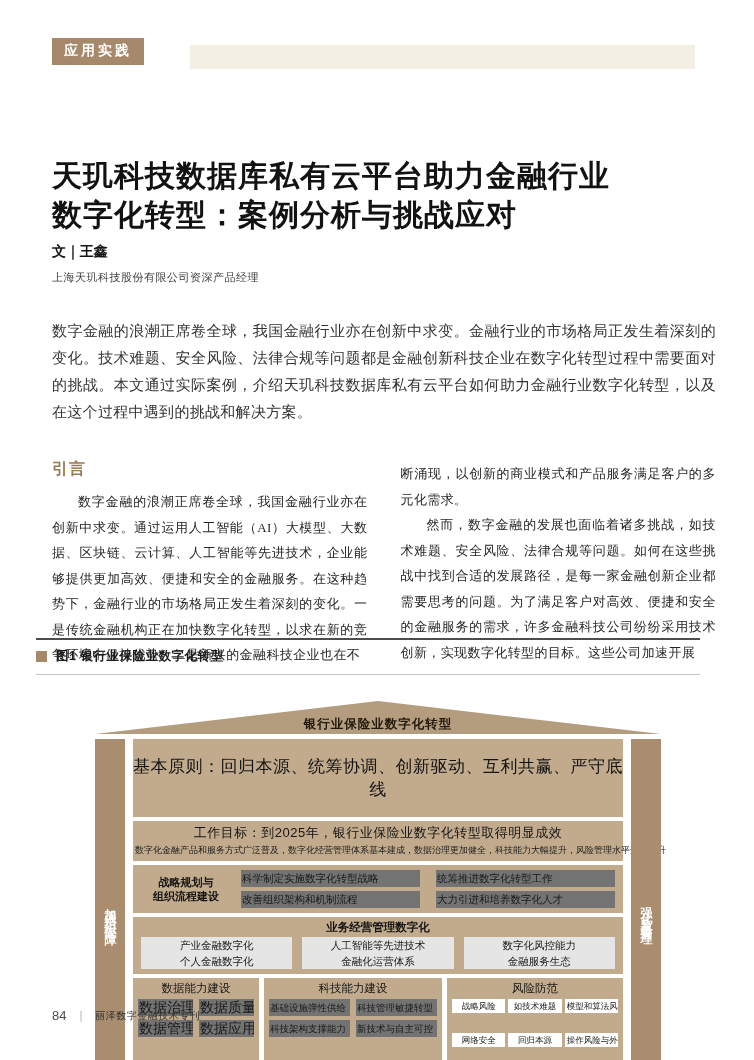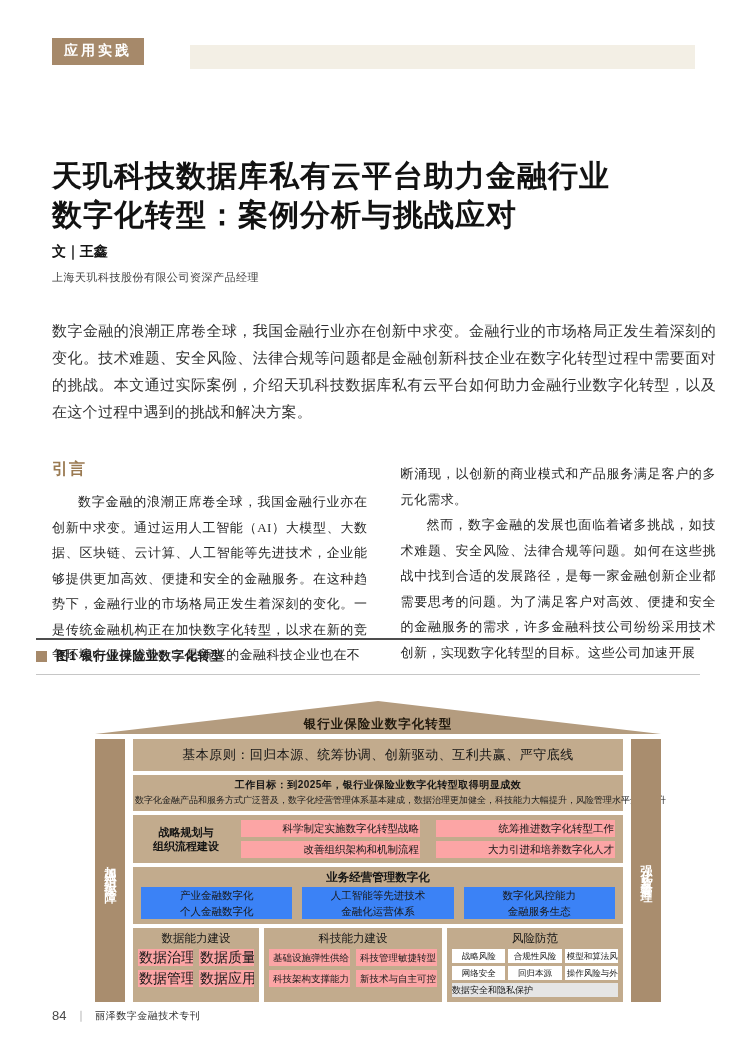"基本原则：回归本源、统筹协调、创新驱动、互利共赢、严守底线" .row-principle { font-size: 13px -> 17px; padding: 7px 0 -> 16px 0 }
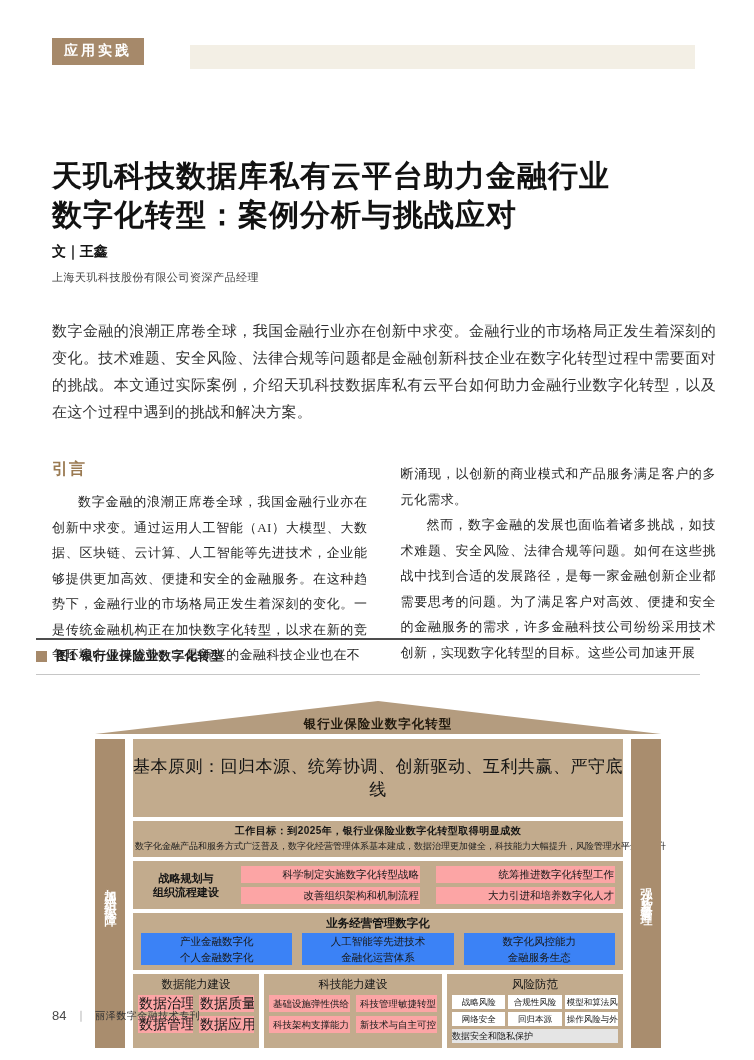"工作目标：到2025年，银行业保险业数字化转型取得明显成效" .goal-title { font-size: 10px -> 13px; font-weight: bold -> normal }
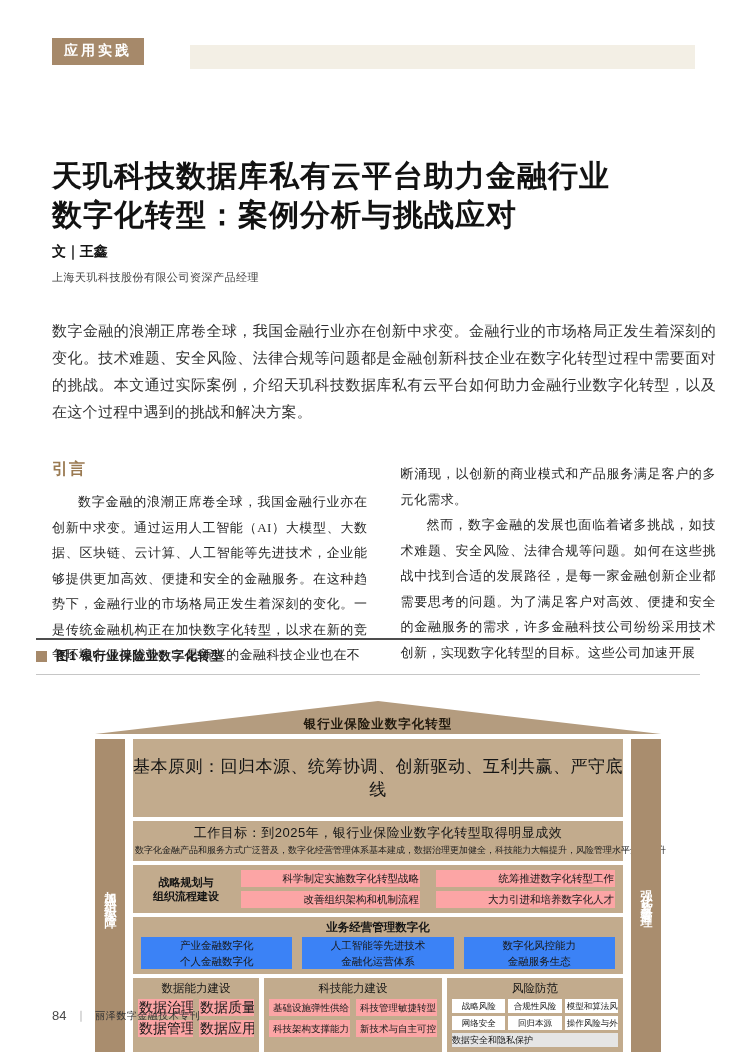"科学制定实施数字化转型战略" .wbox { background: #fca5a5 -> #737373; text-align: right -> left }
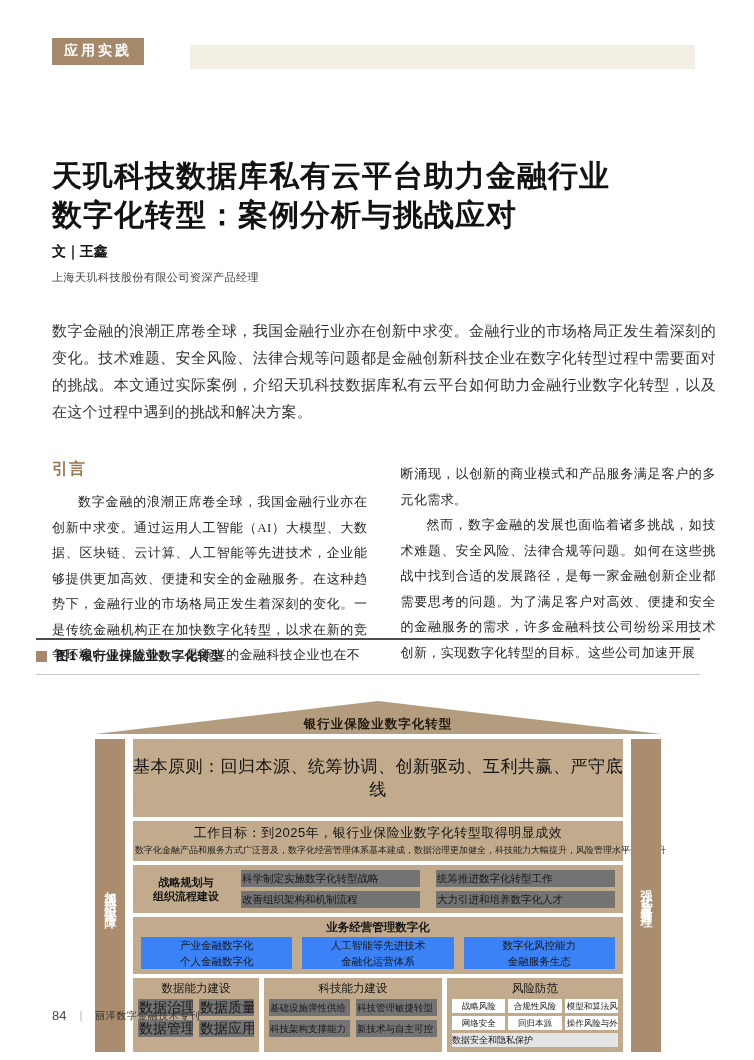"产业金融数字化" .wbox2 { background: #3b82f6 -> #e5e5e5 }
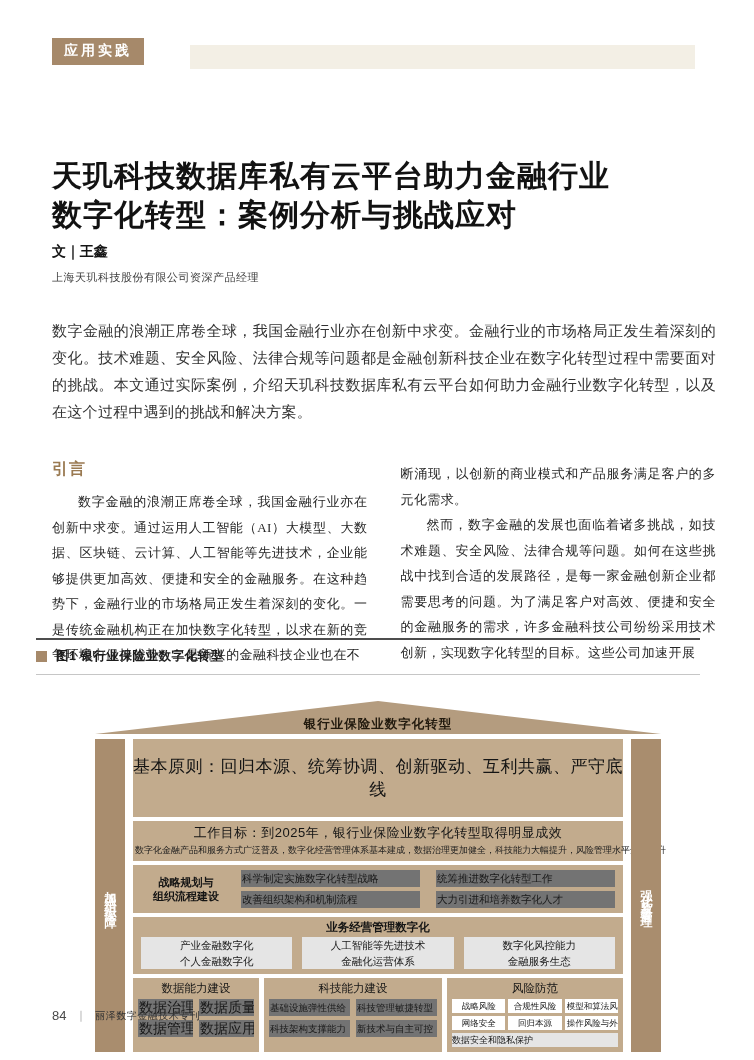"战略风险" .risk-row { margin-bottom: 3px -> 20px }
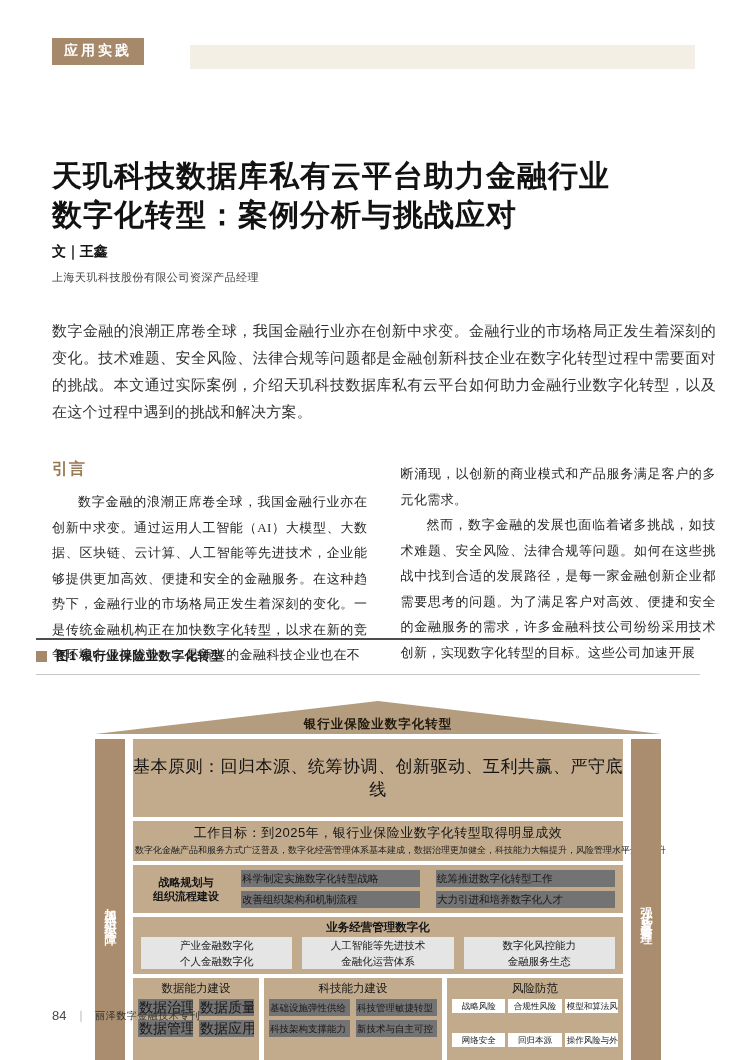"合规性风险" div.risk-box { text: 合规性风险 -> 如技术难题 }
